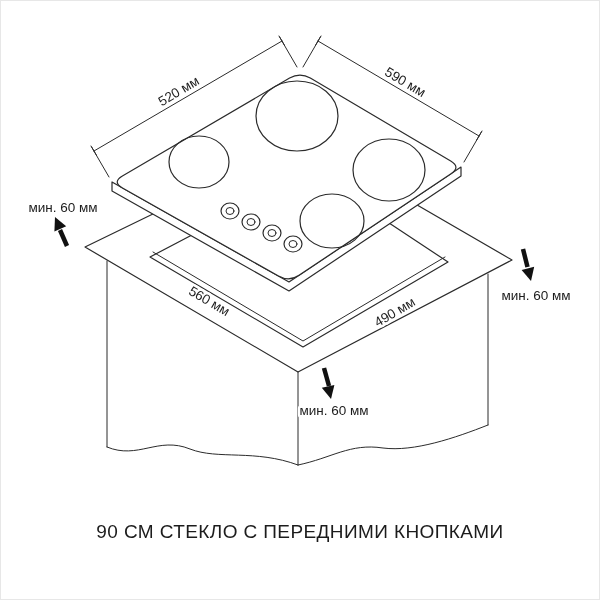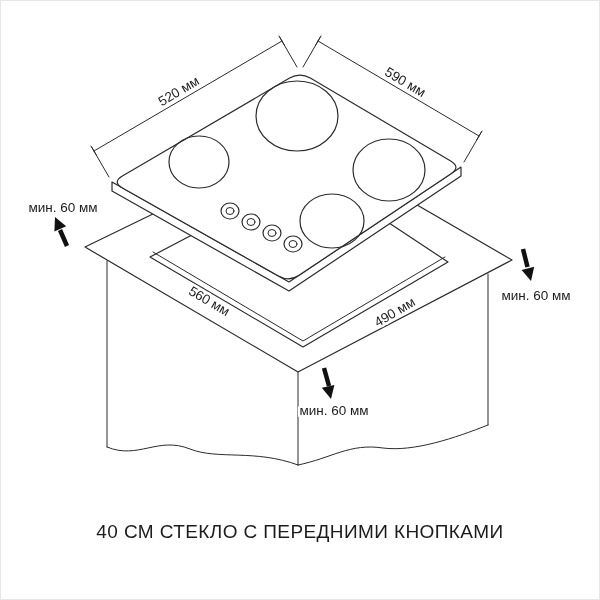"40 СМ СТЕКЛО С ПЕРЕДНИМИ" div.caption { text: 40 -> 90 }
